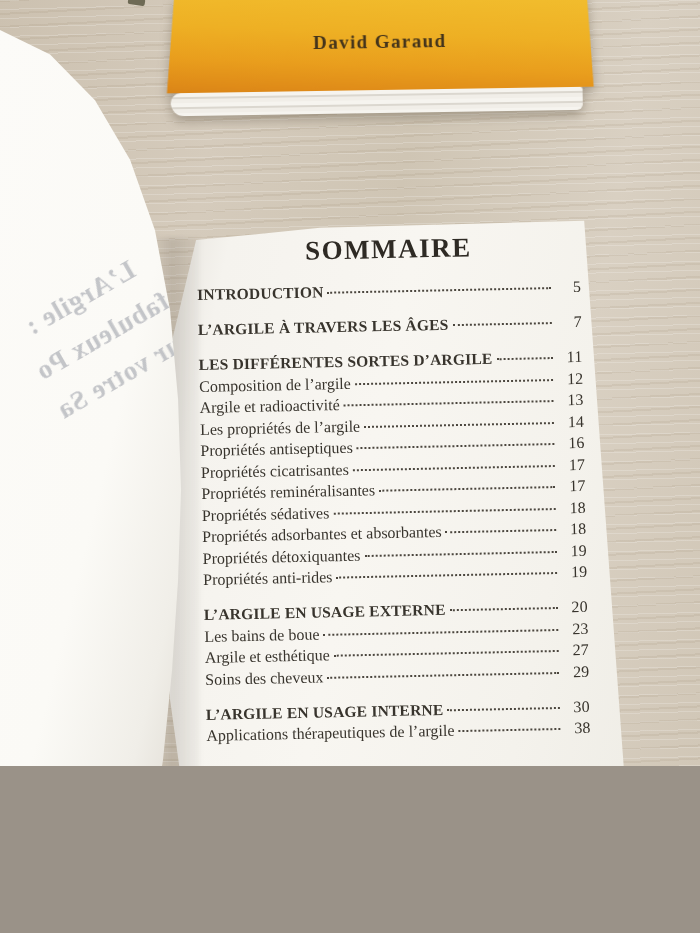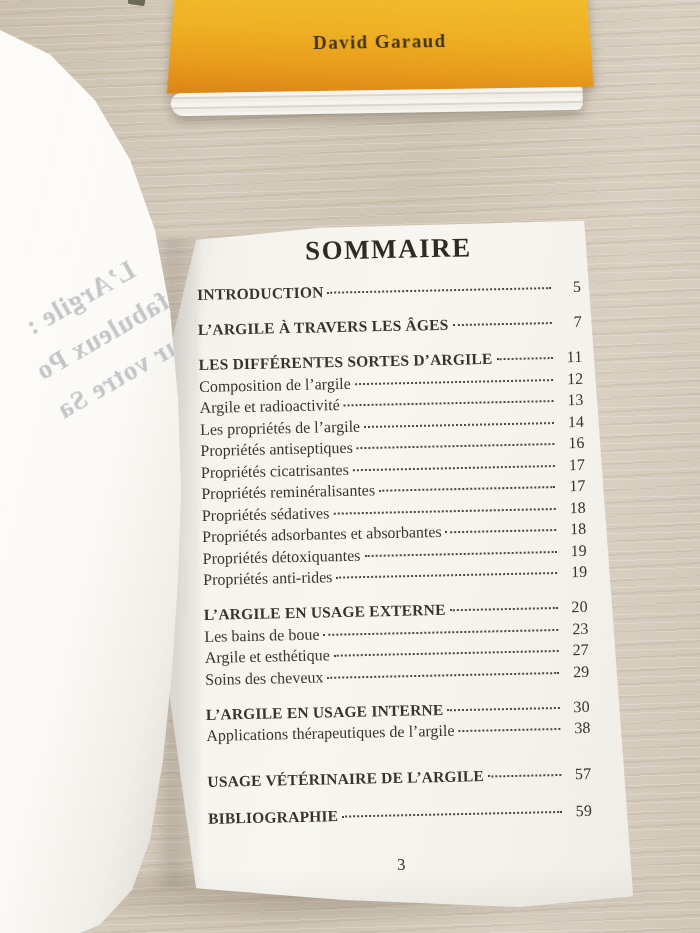"David Garaud" .stage { height: 933px -> 766px }
